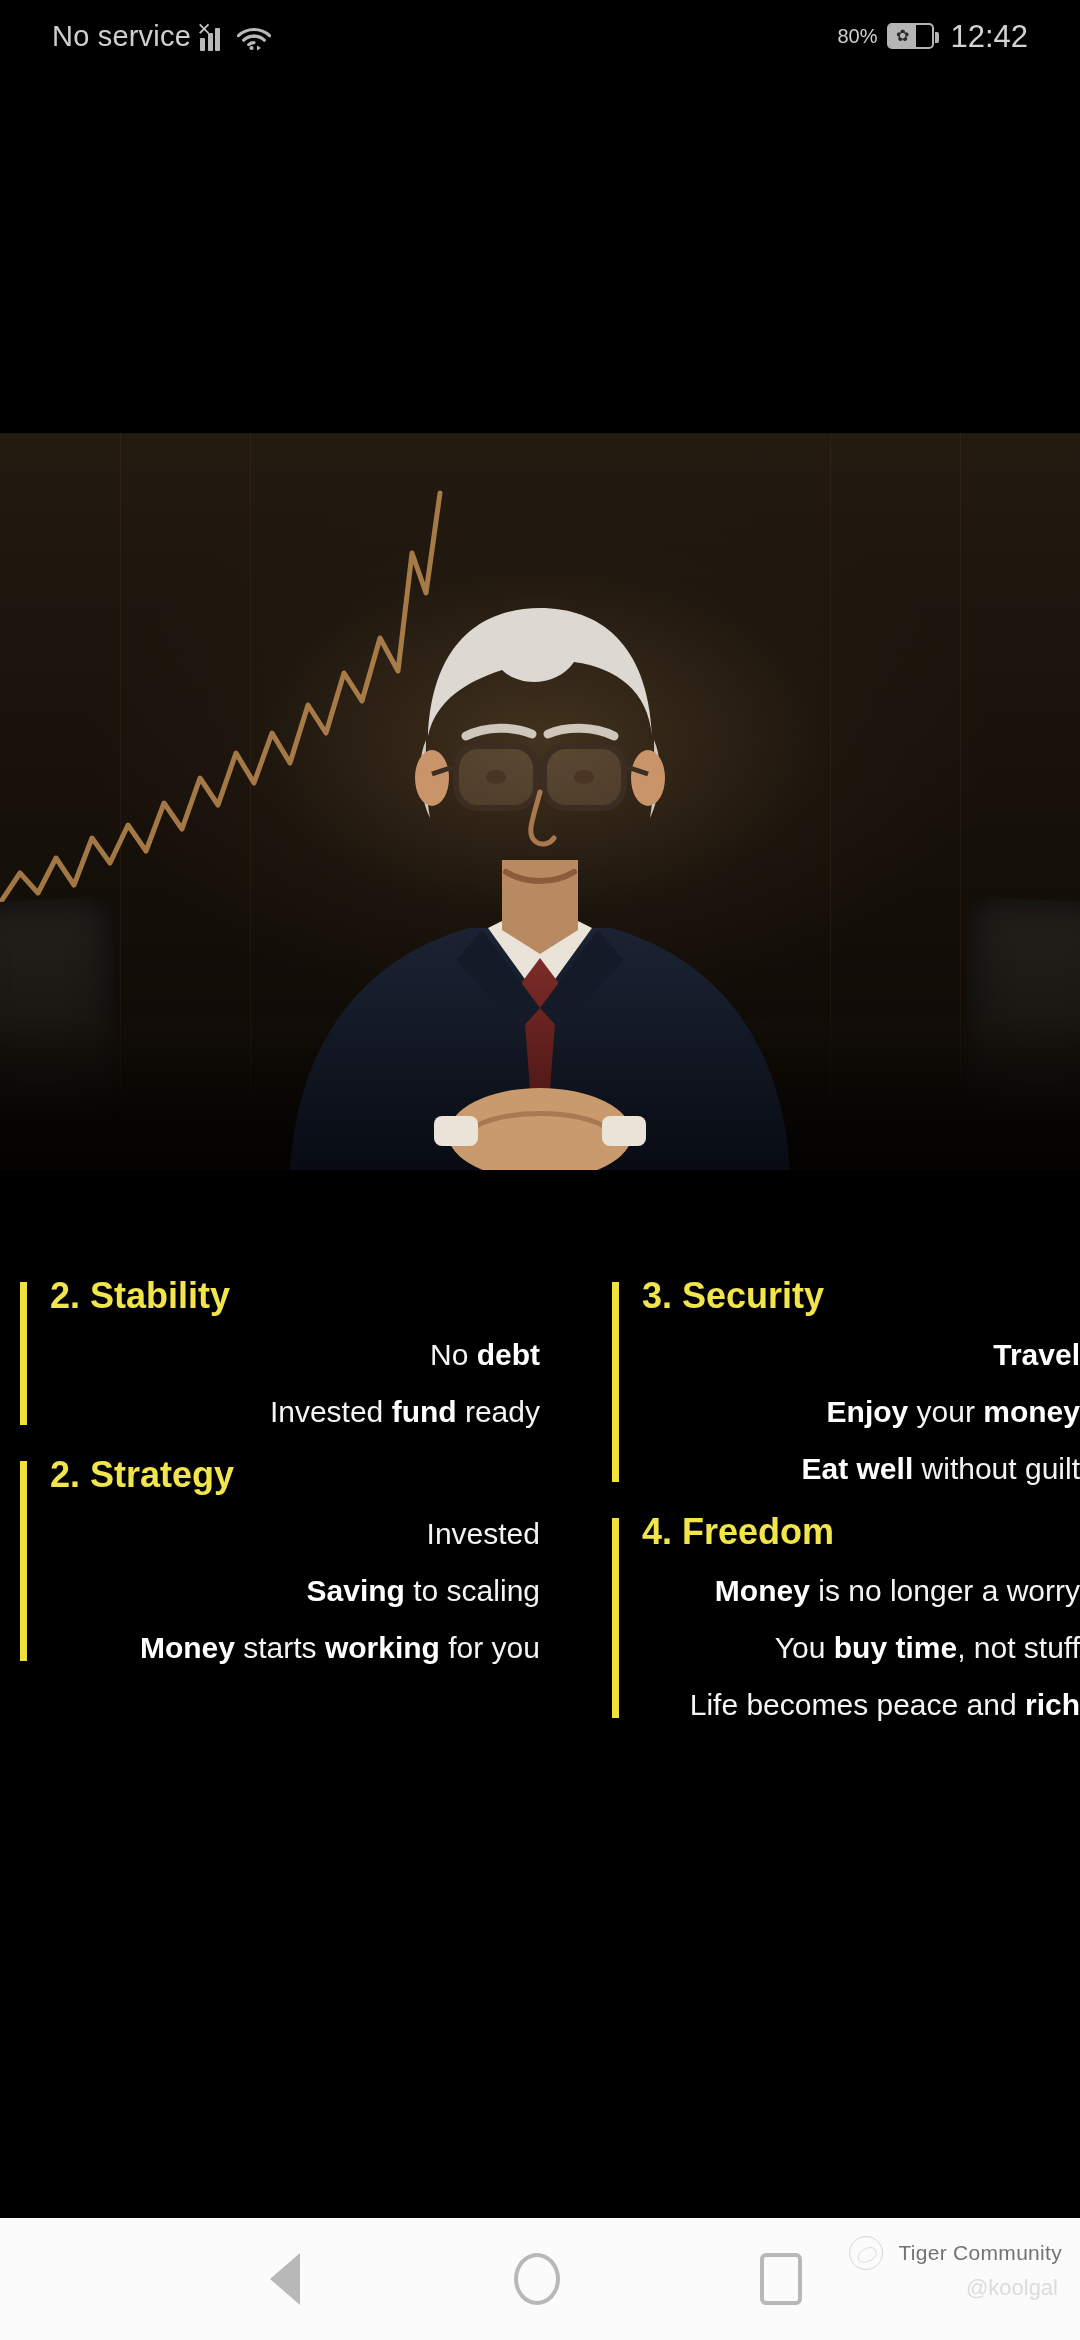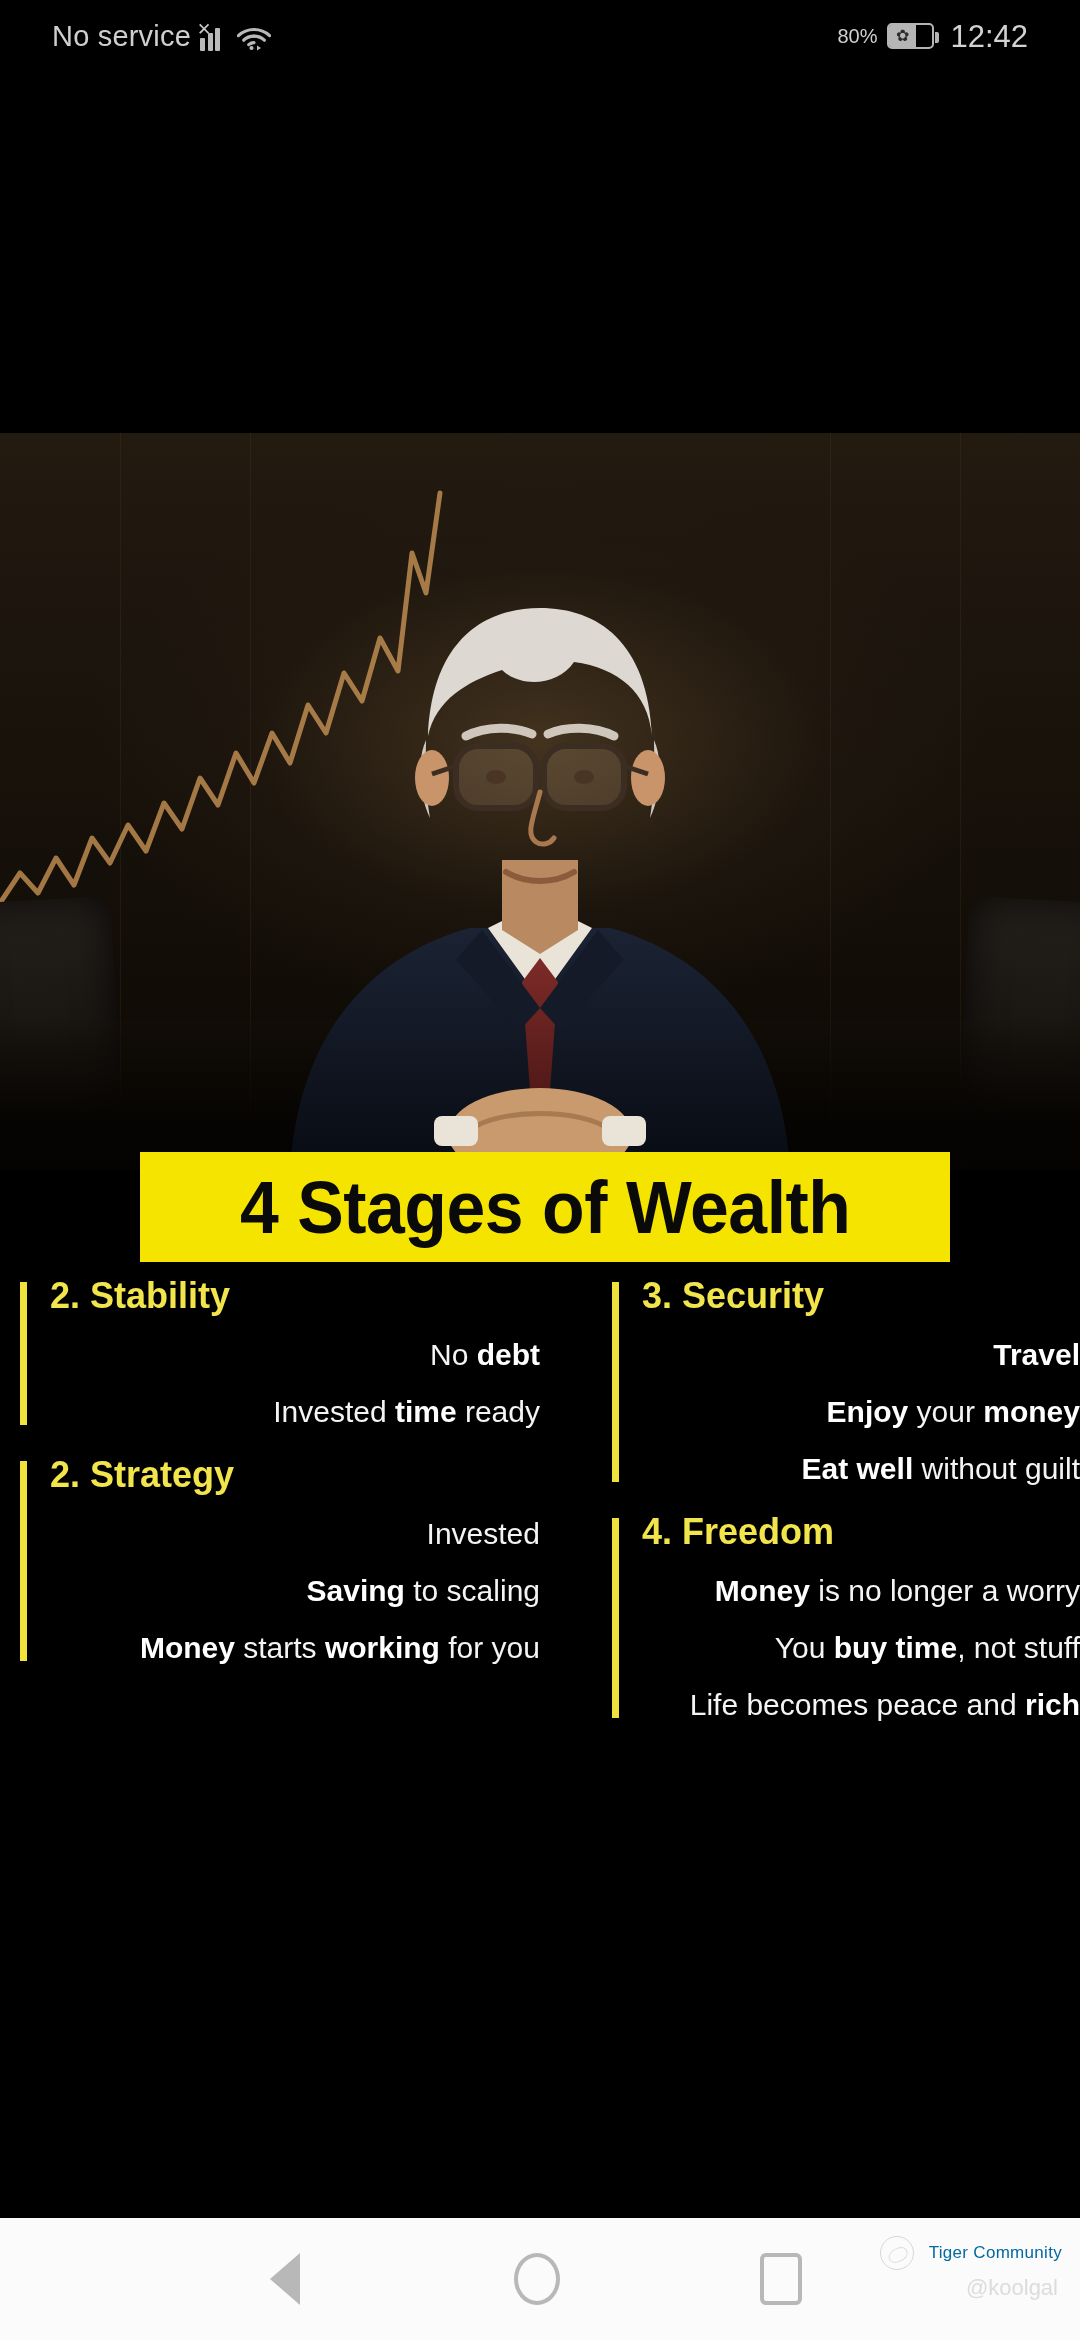"4 Stages of Wealth" div.title-banner { html: <div> <span>4 Stages of Wealth</span> </div> -> none }
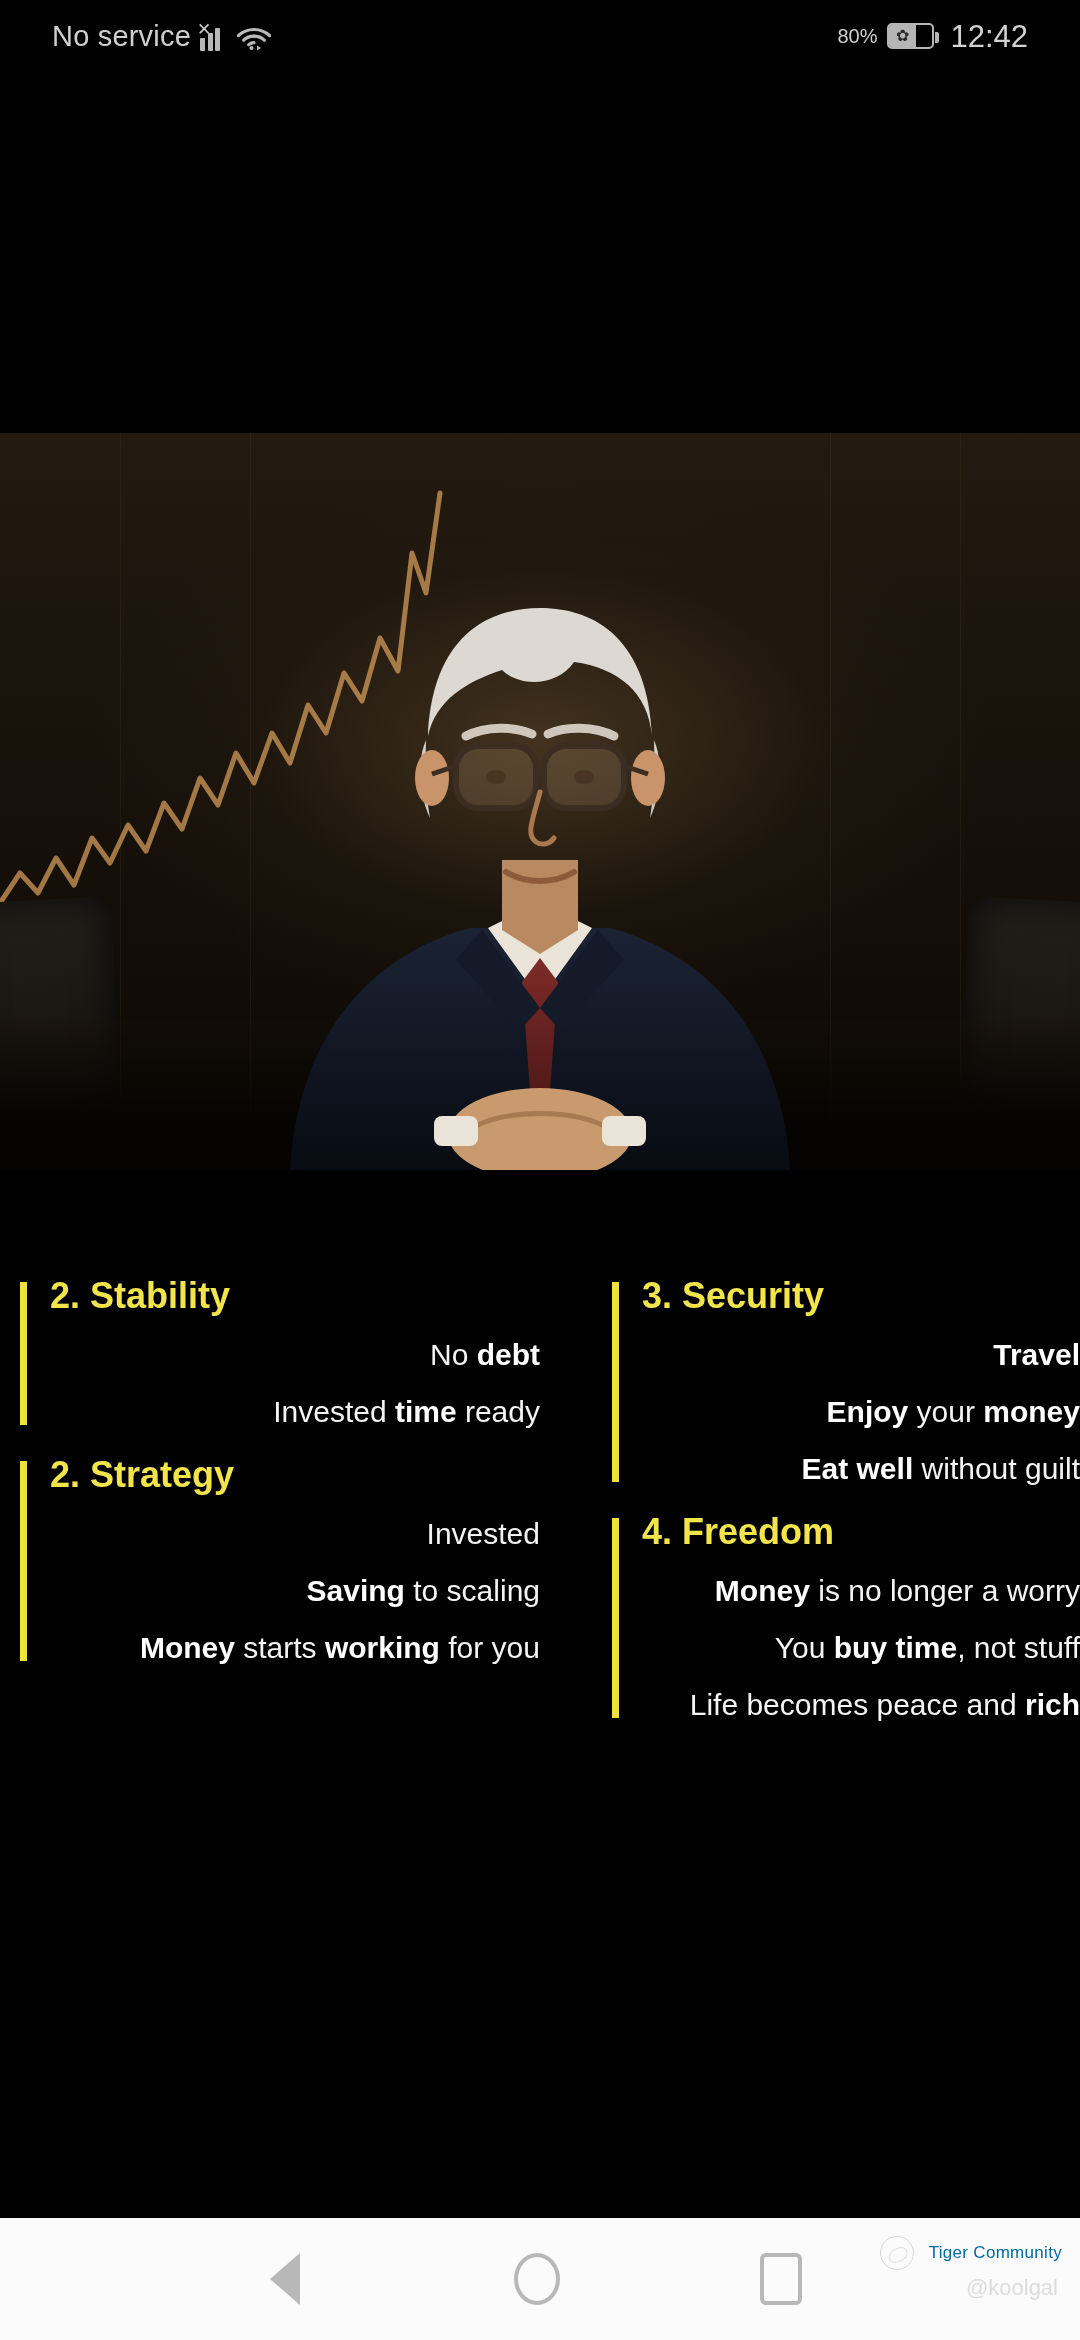"time" b { text: time -> fund }
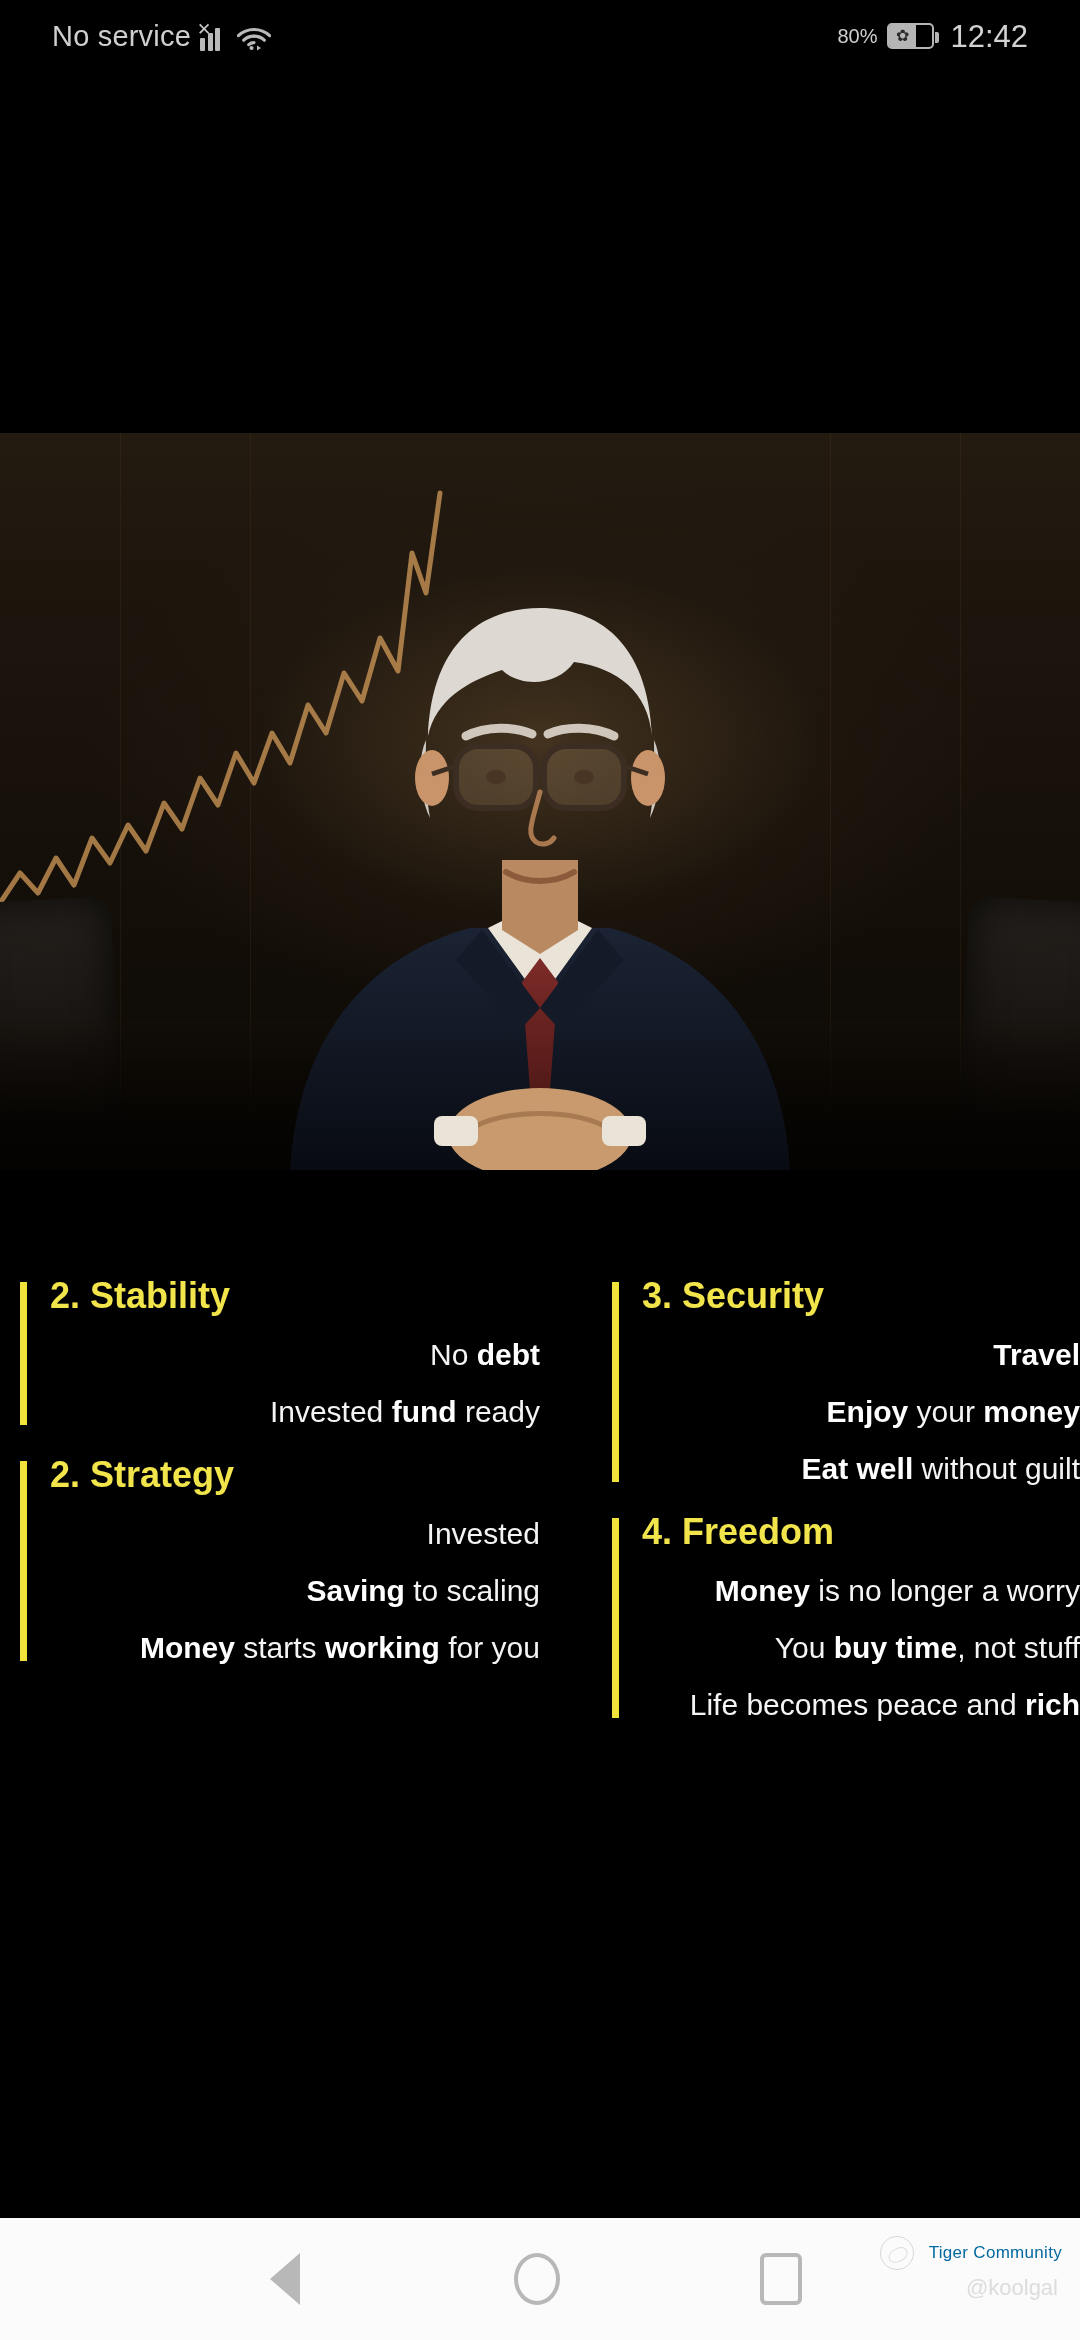"Tiger Community" .wm-name { color: #0369a1 -> #737373; font-size: 17px -> 21px }
